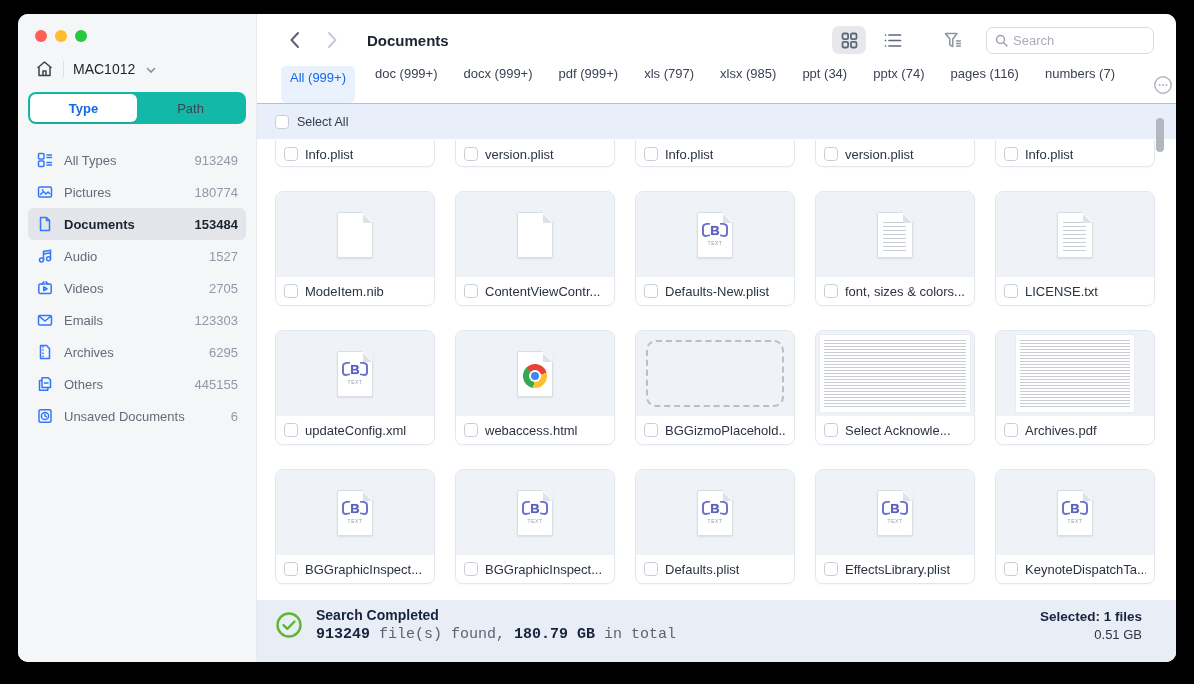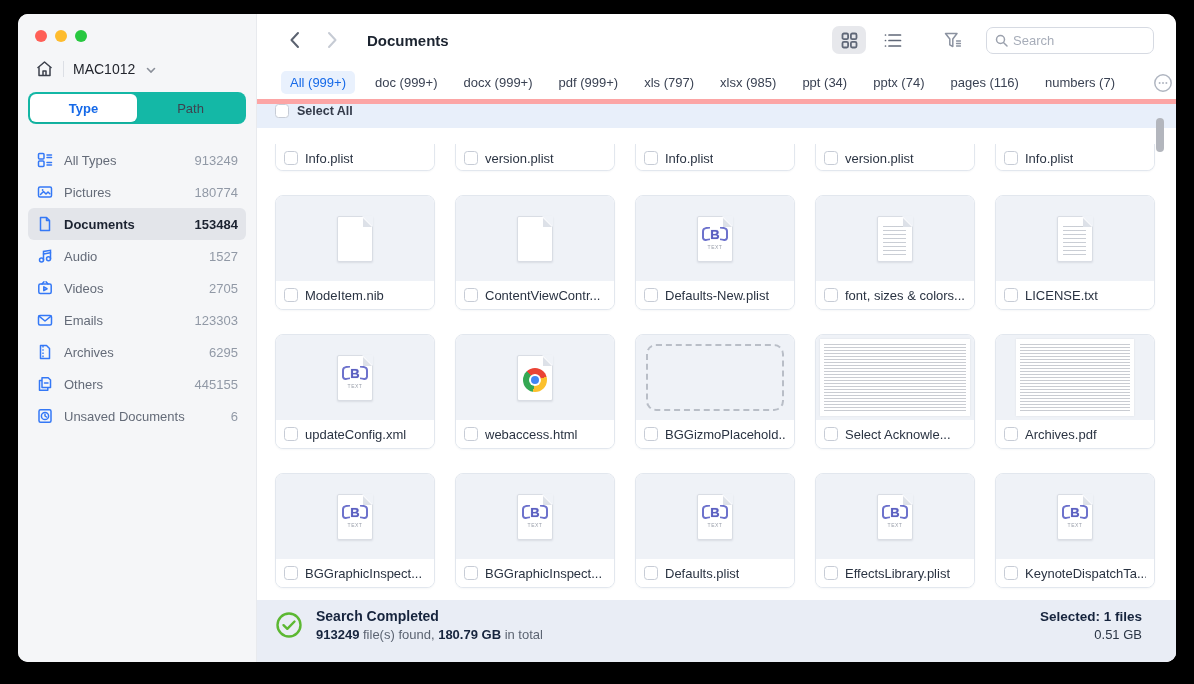"All (999+)" .filter-row { align-items: center -> none; border-bottom: 5px solid #fca5a5 -> 1px solid #fca5a5 }
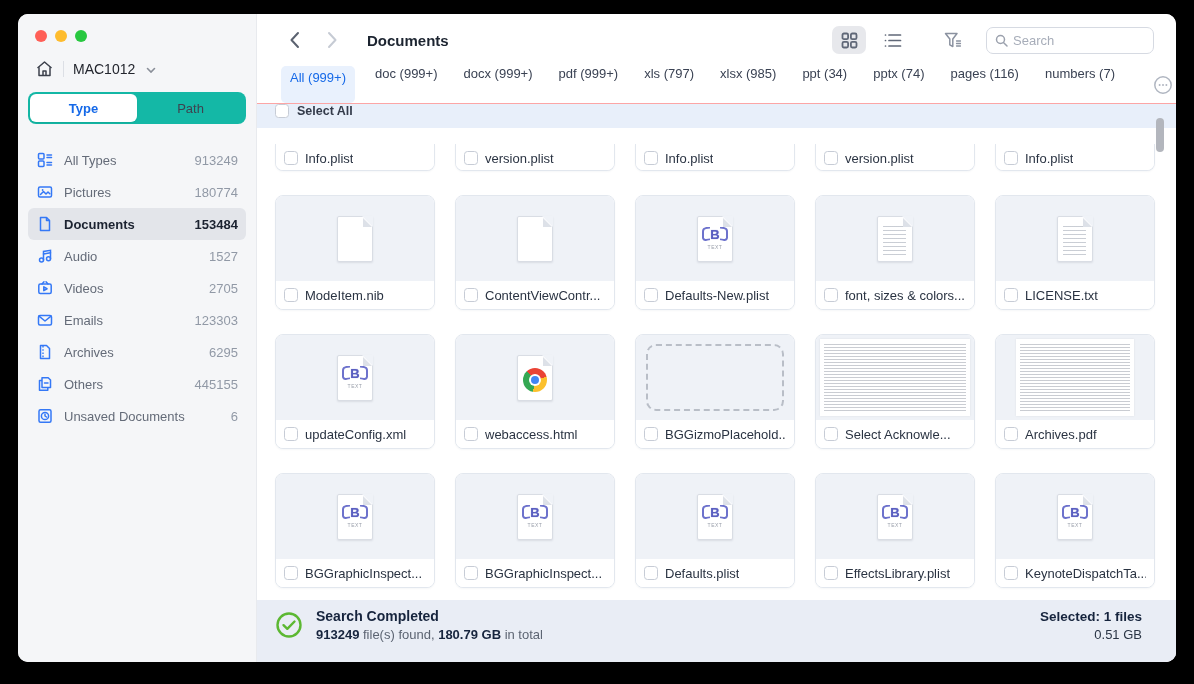"Select All" .selectall { align-items: none -> center; font-weight: bold -> none; height: 24px -> 35px }
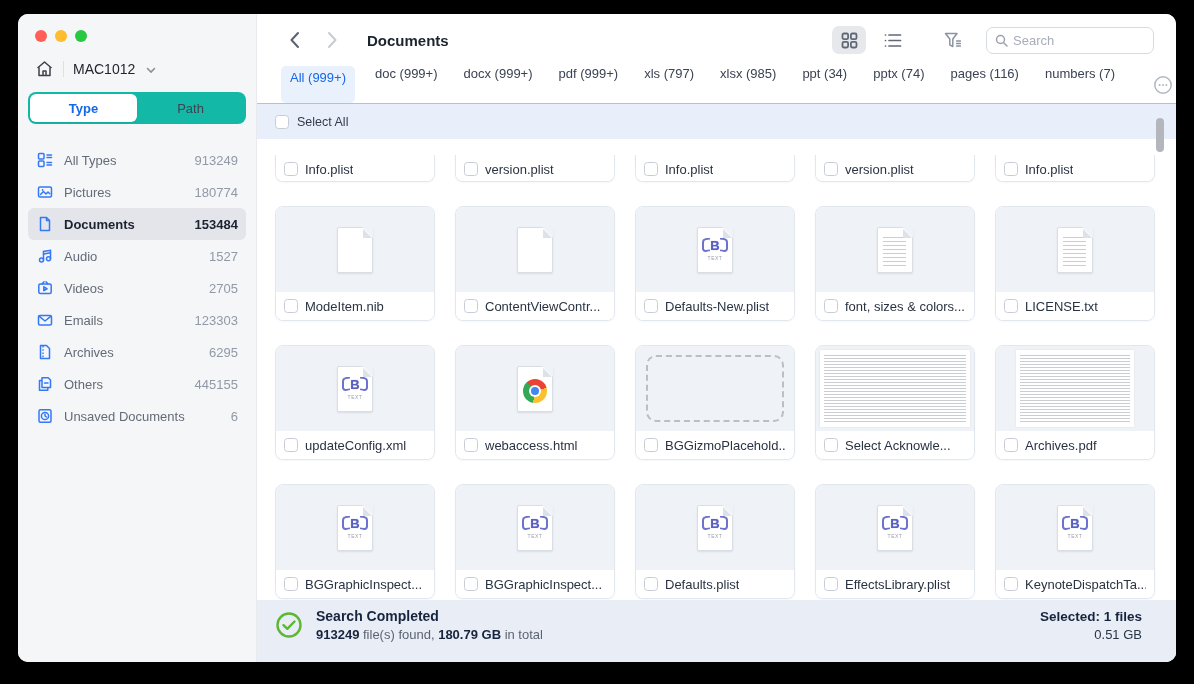"Info.plist" .row-top { margin-top: 16px -> 1px }
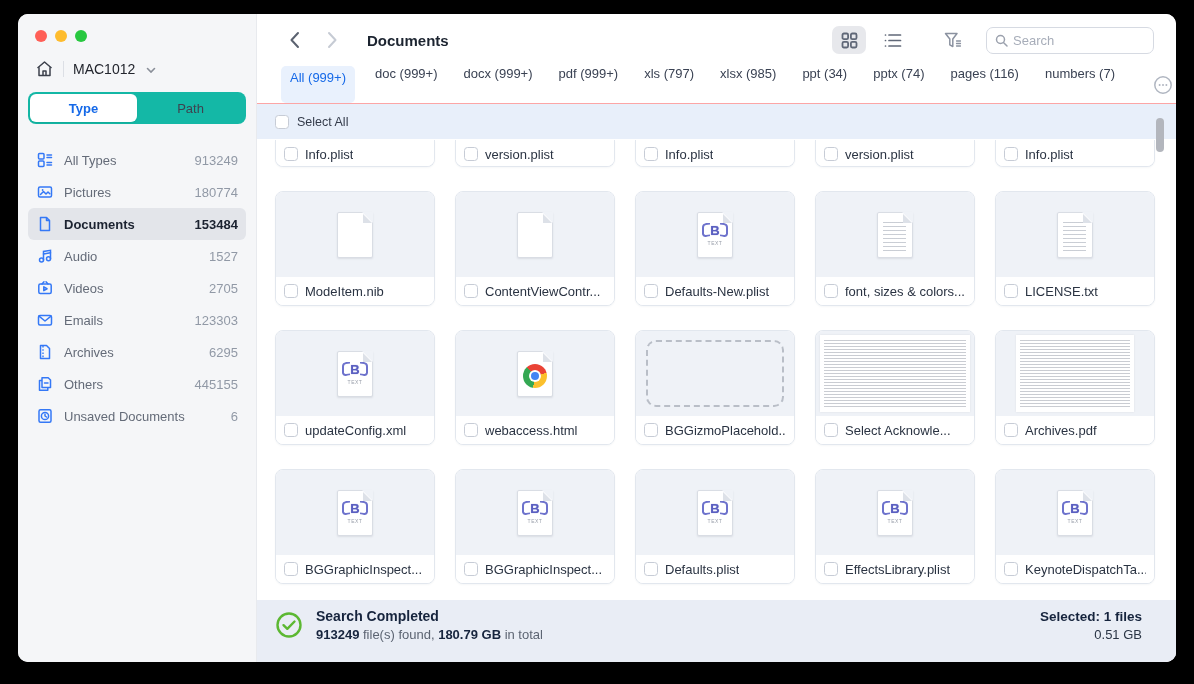"913249 file(s) found, 180.79 GB" .f-sub { font-family: none -> Liberation Mono, monospace; font-size: 13px -> 15px }
